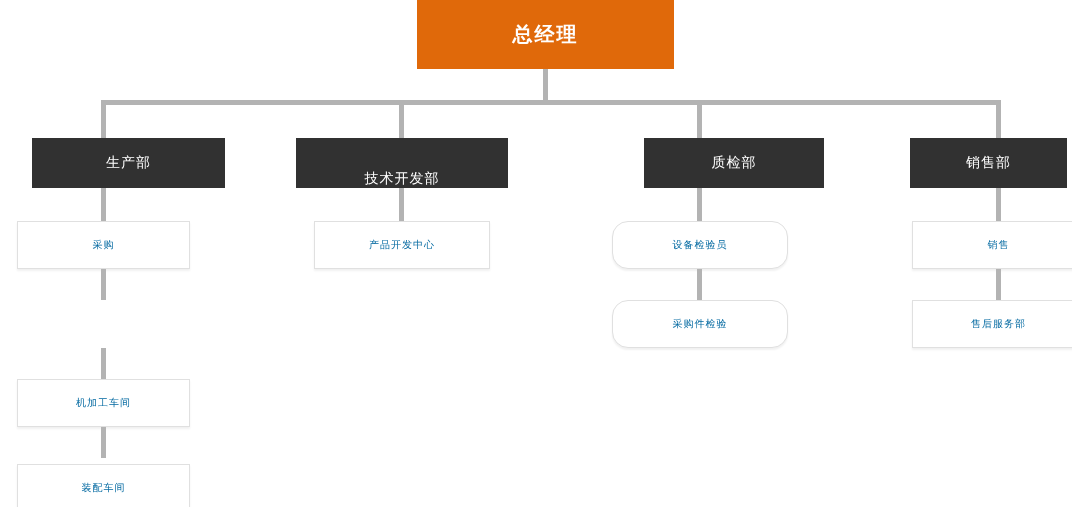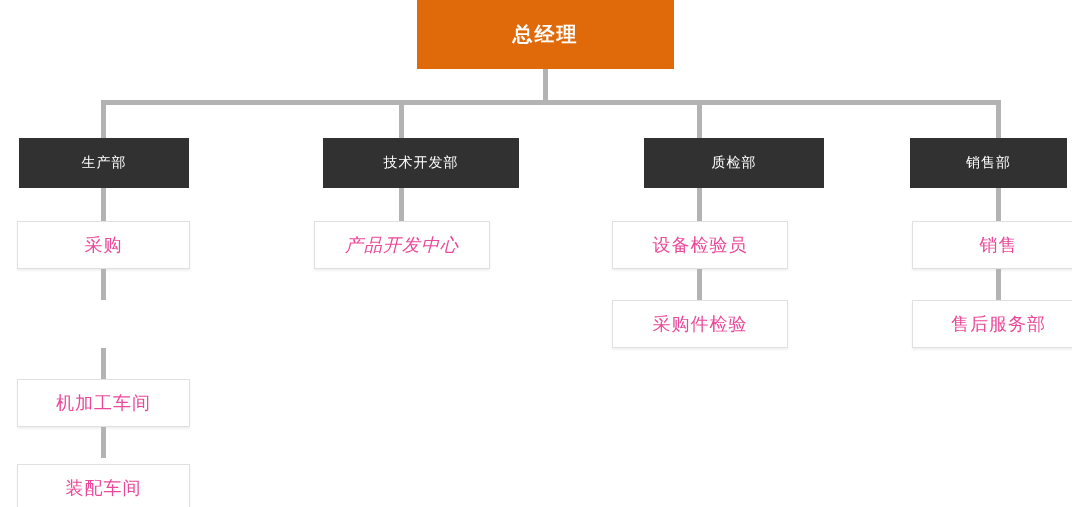"生产部" .c1-dept { left: 4px -> 17px; width: 170px -> 193px }
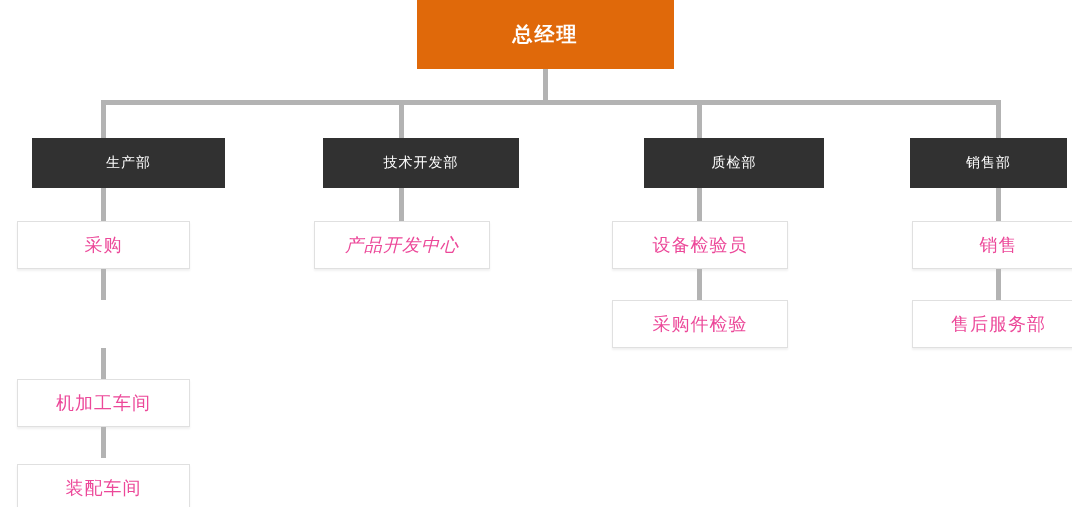"技术开发部" .c2-dept { align-items: none -> flex-end; left: 308px -> 281px; width: 196px -> 212px }
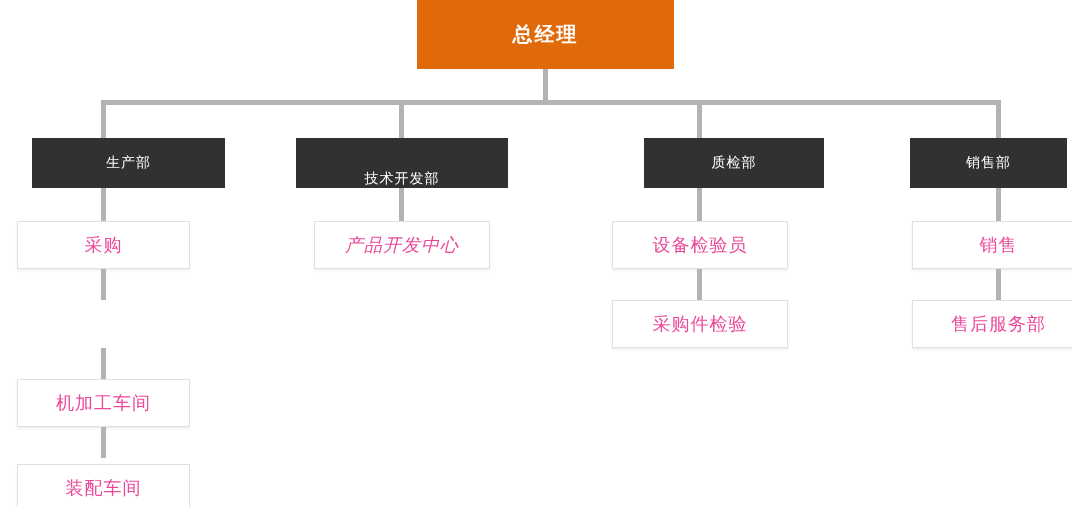"采购" .leaf-box { color: #ec4899 -> #0369a1; font-size: 18px -> 10px }
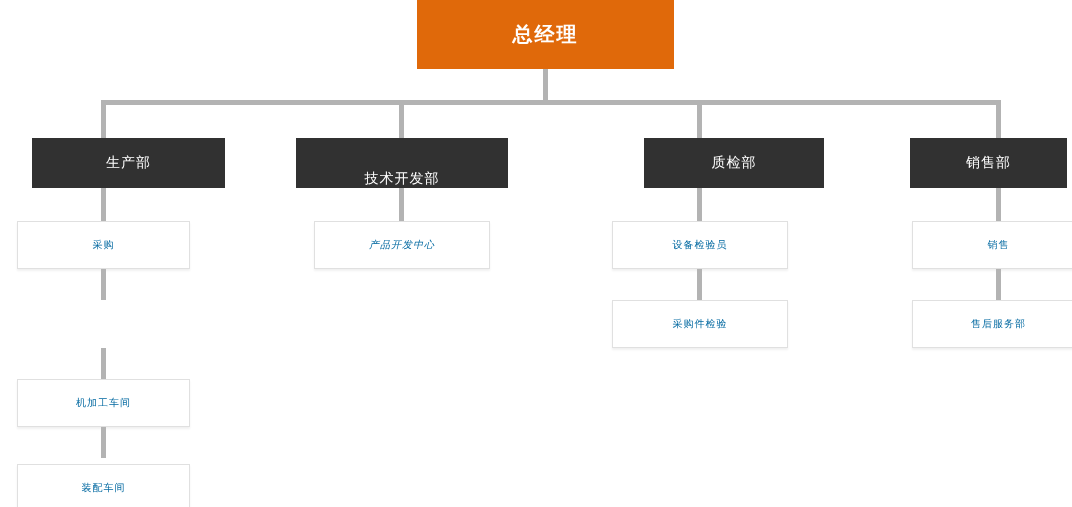"产品开发中心" .c2-leaf { font-style: italic -> none }
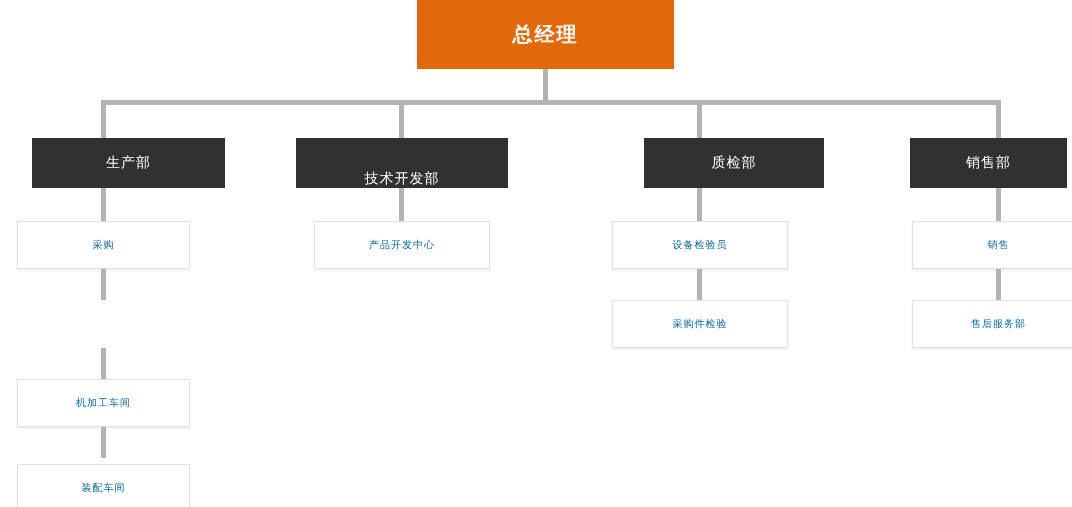"设备检验员" .c3-leaf { border-radius: none -> 16px }
